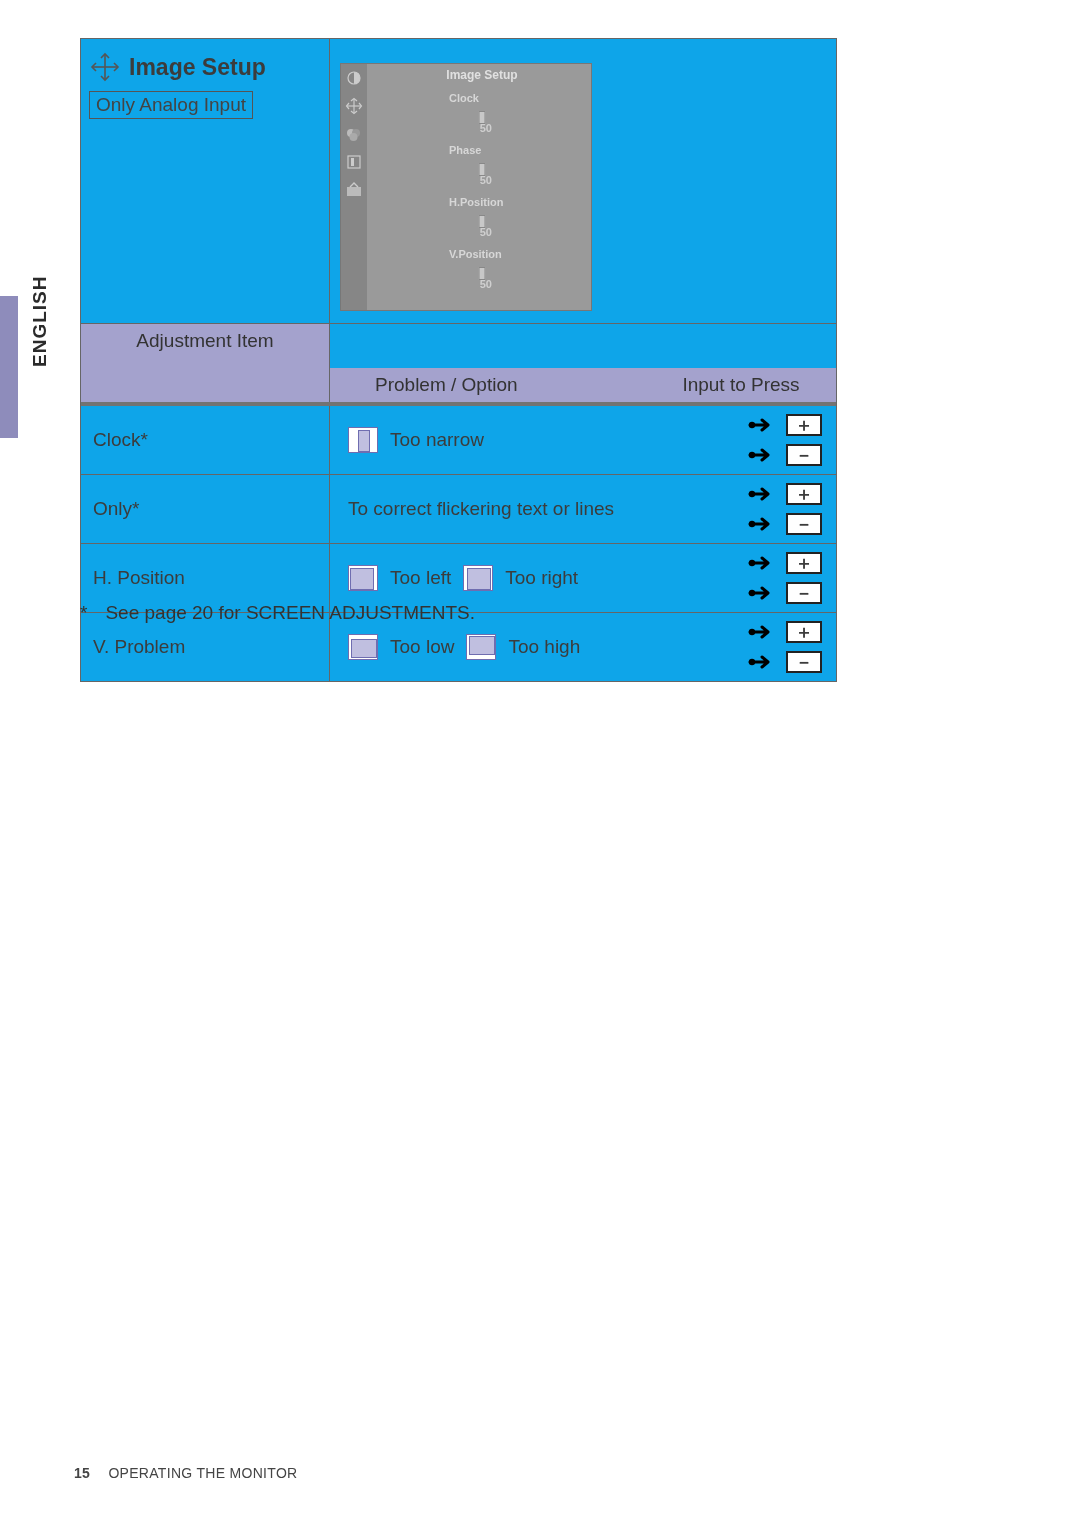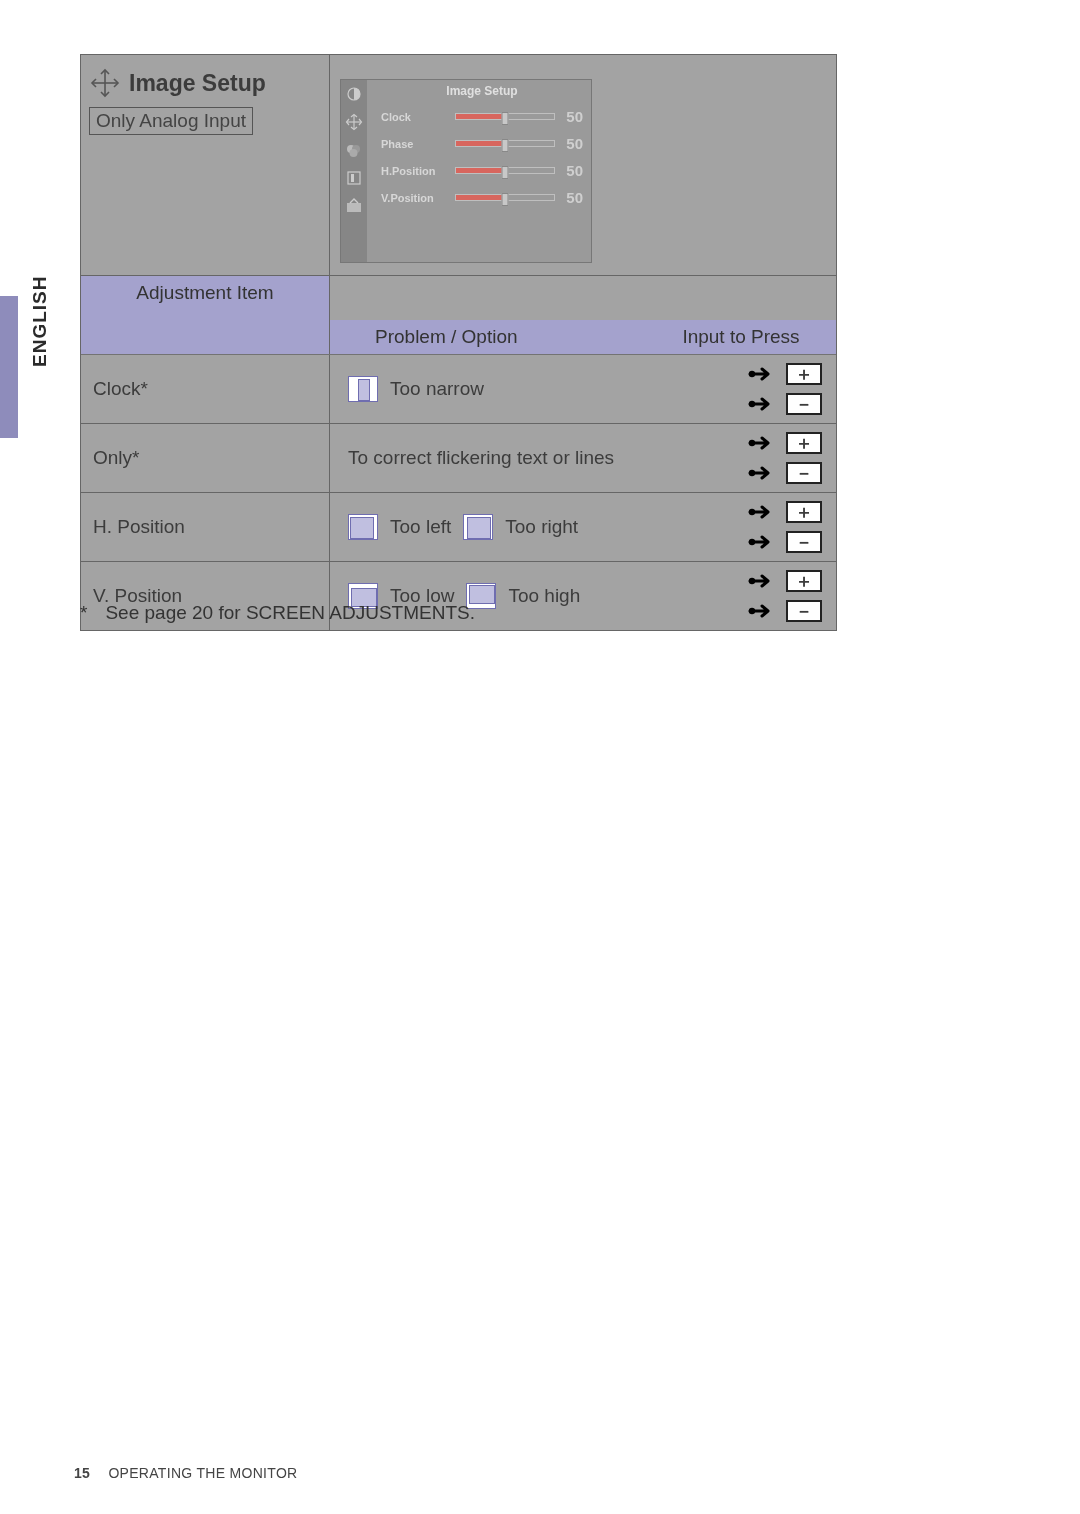"Image Setup" .page { background: #a3a3a3 -> #0ea5e9; top: 54px -> 38px }
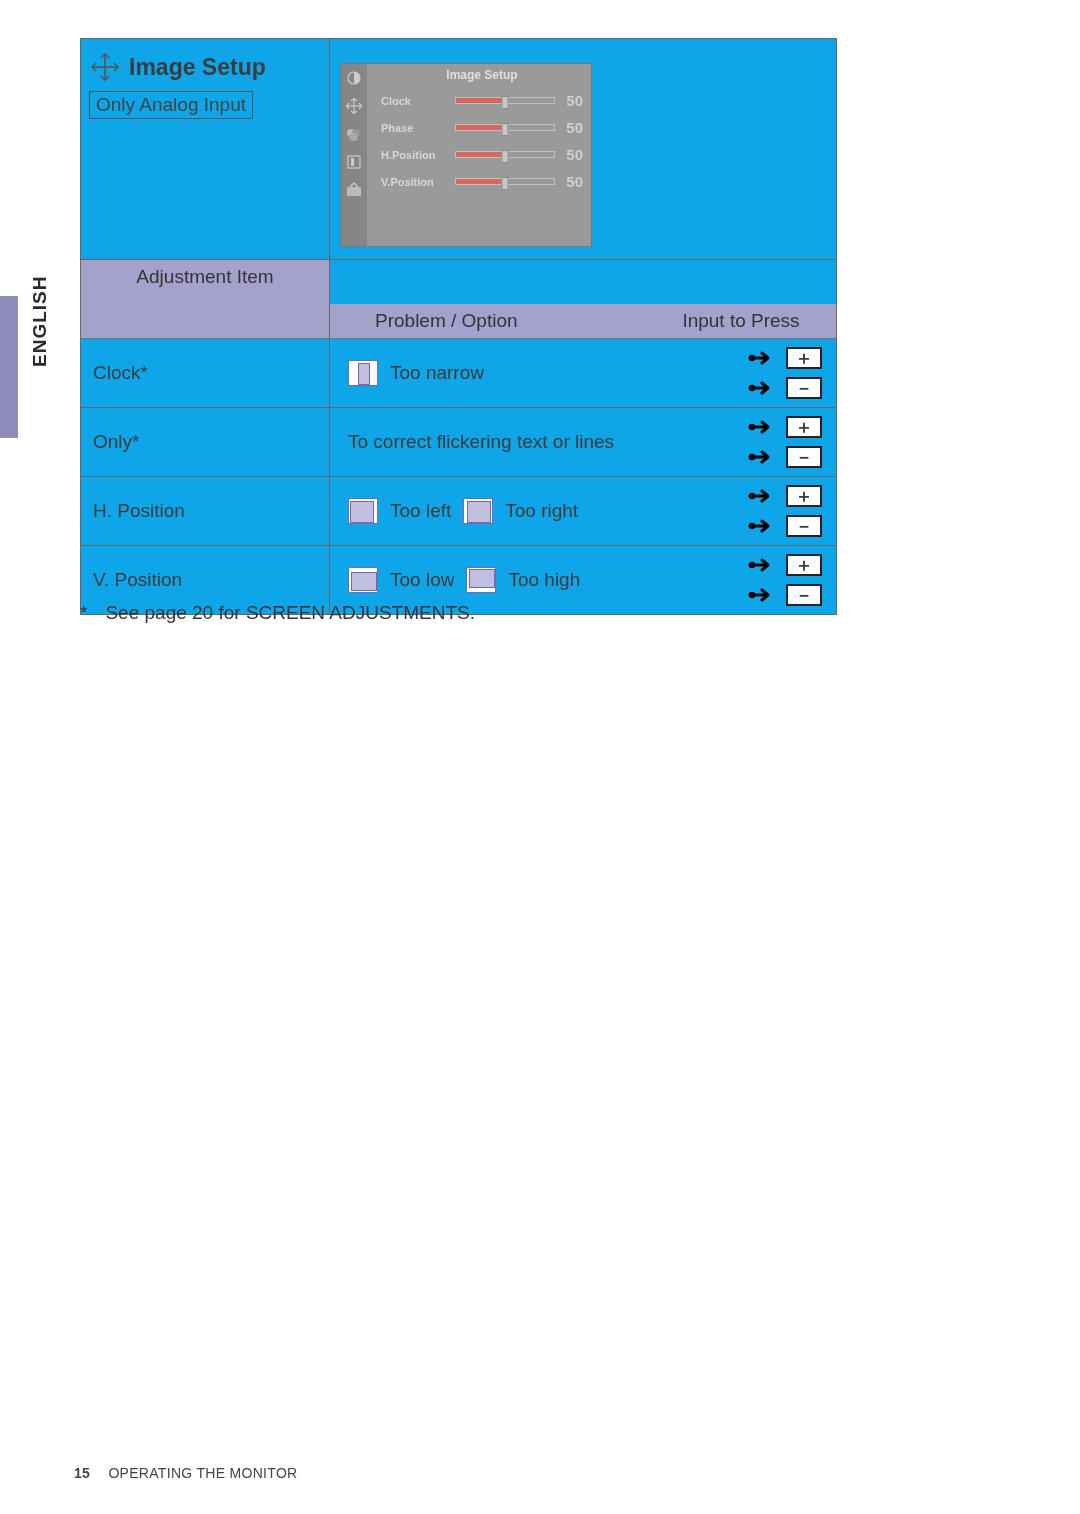"Clock" .osd-row { flex-direction: none -> column }
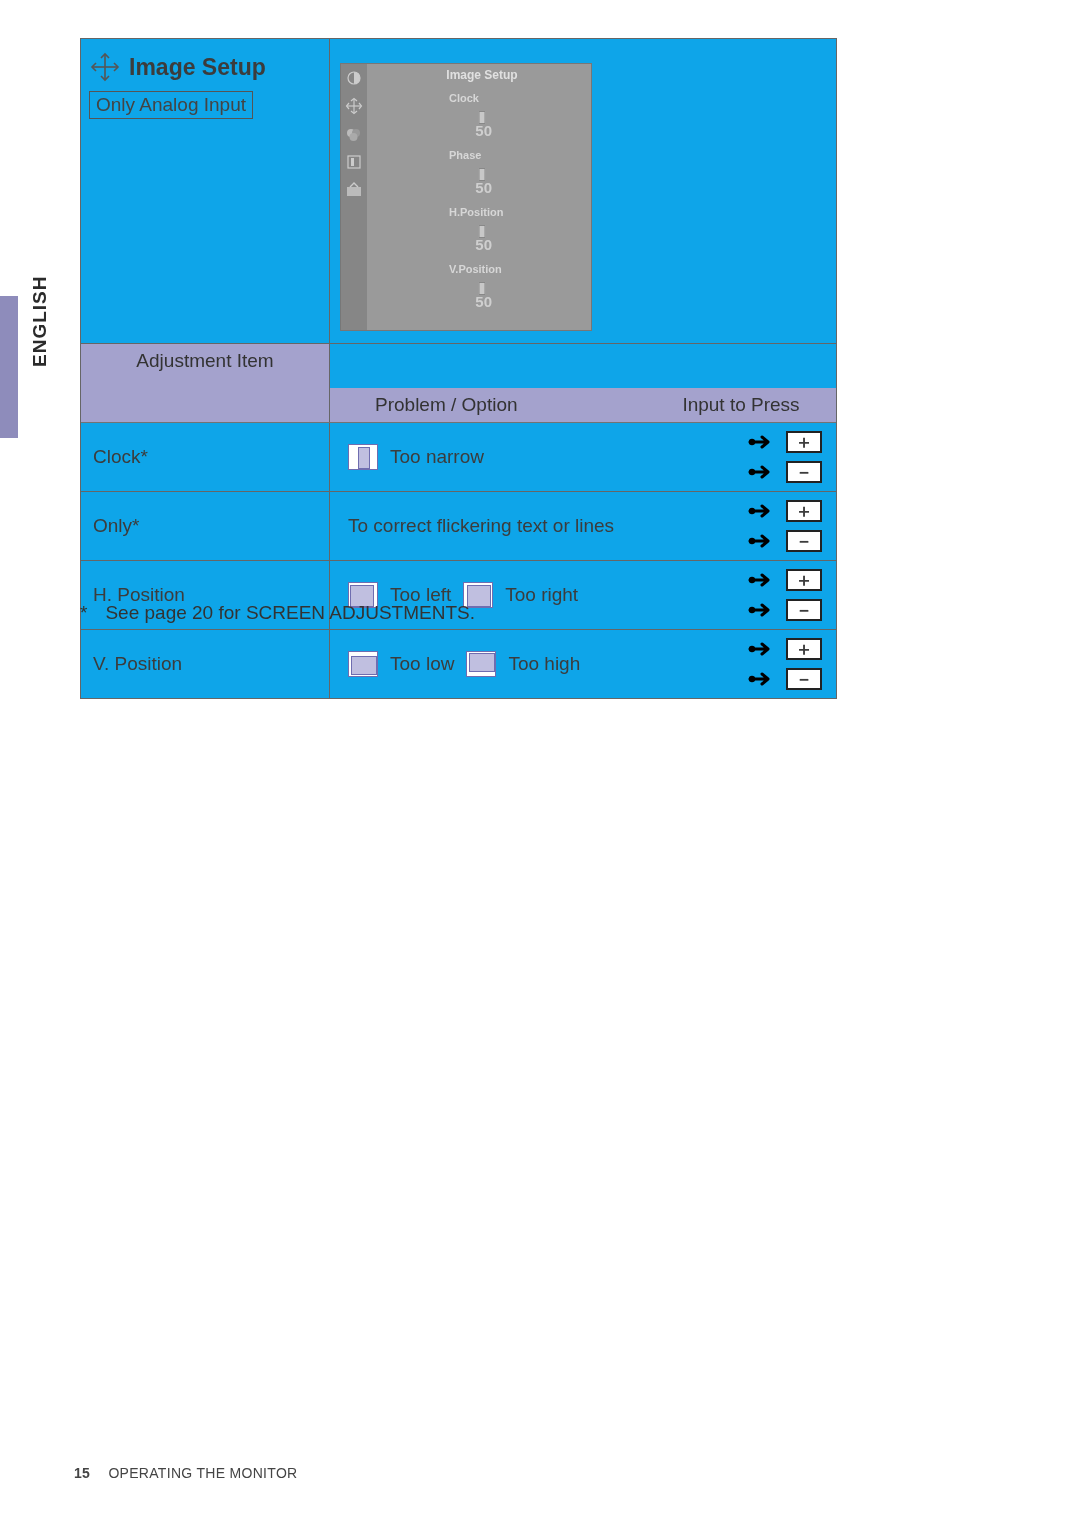"50" .osd-val { font-size: 15px -> 11px }
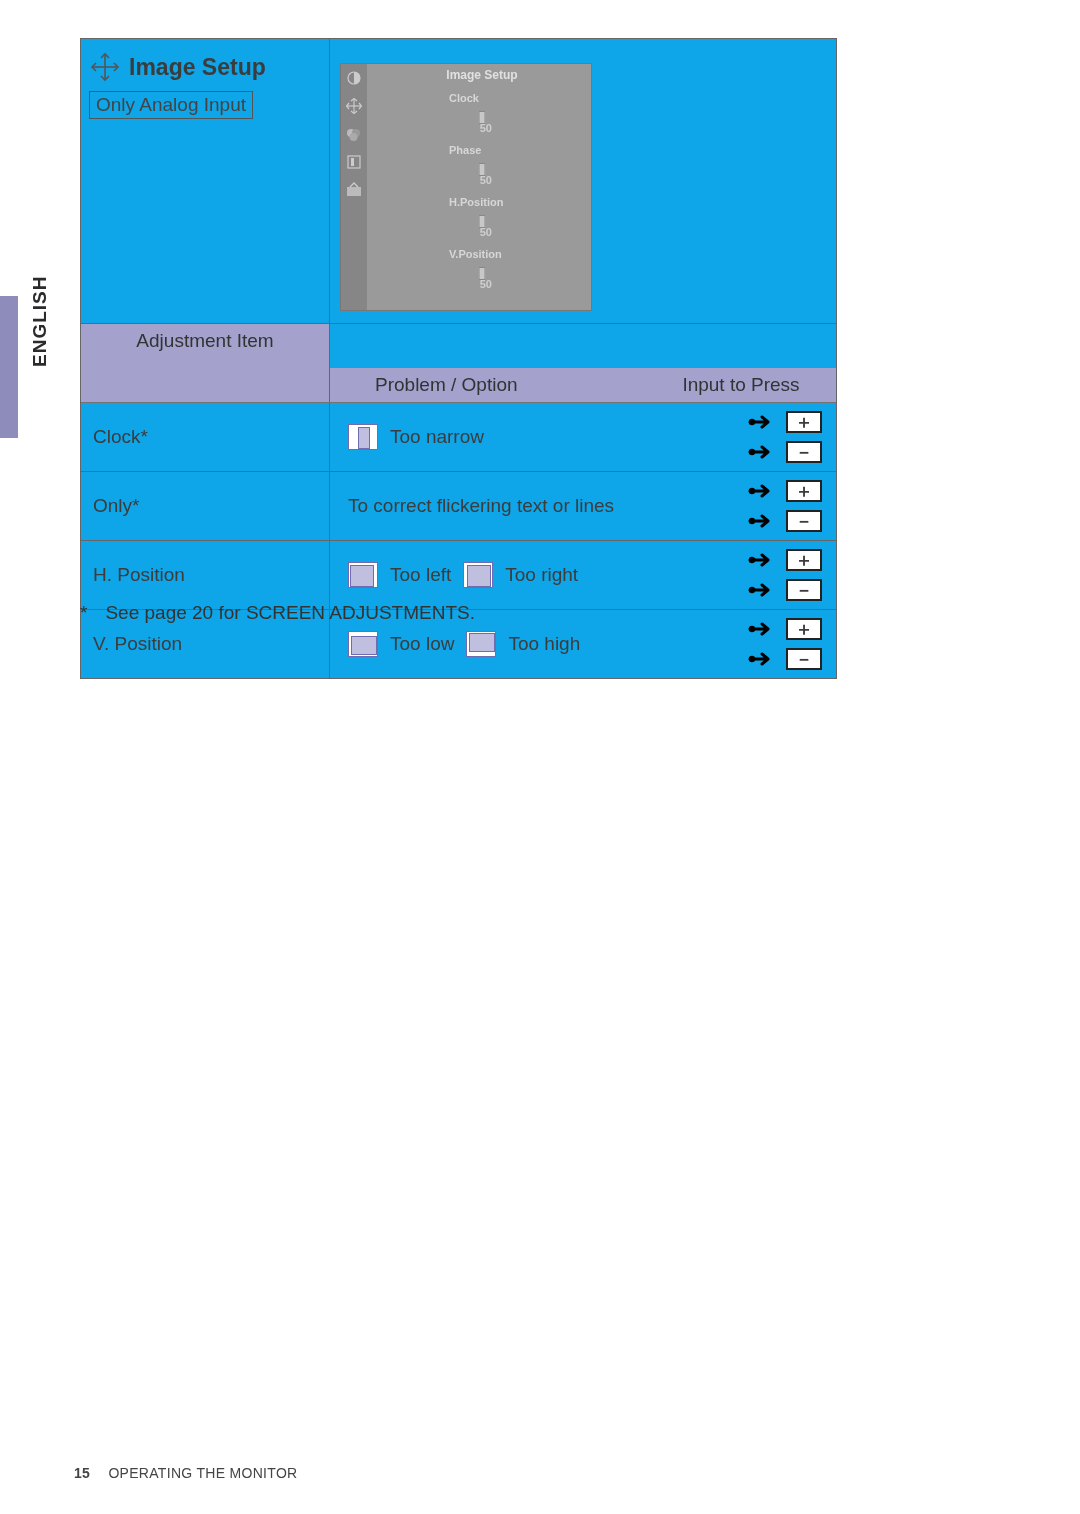"Adjustment Item" .colhead-row { border-bottom: 1px solid #737373 -> 4px solid #737373 }
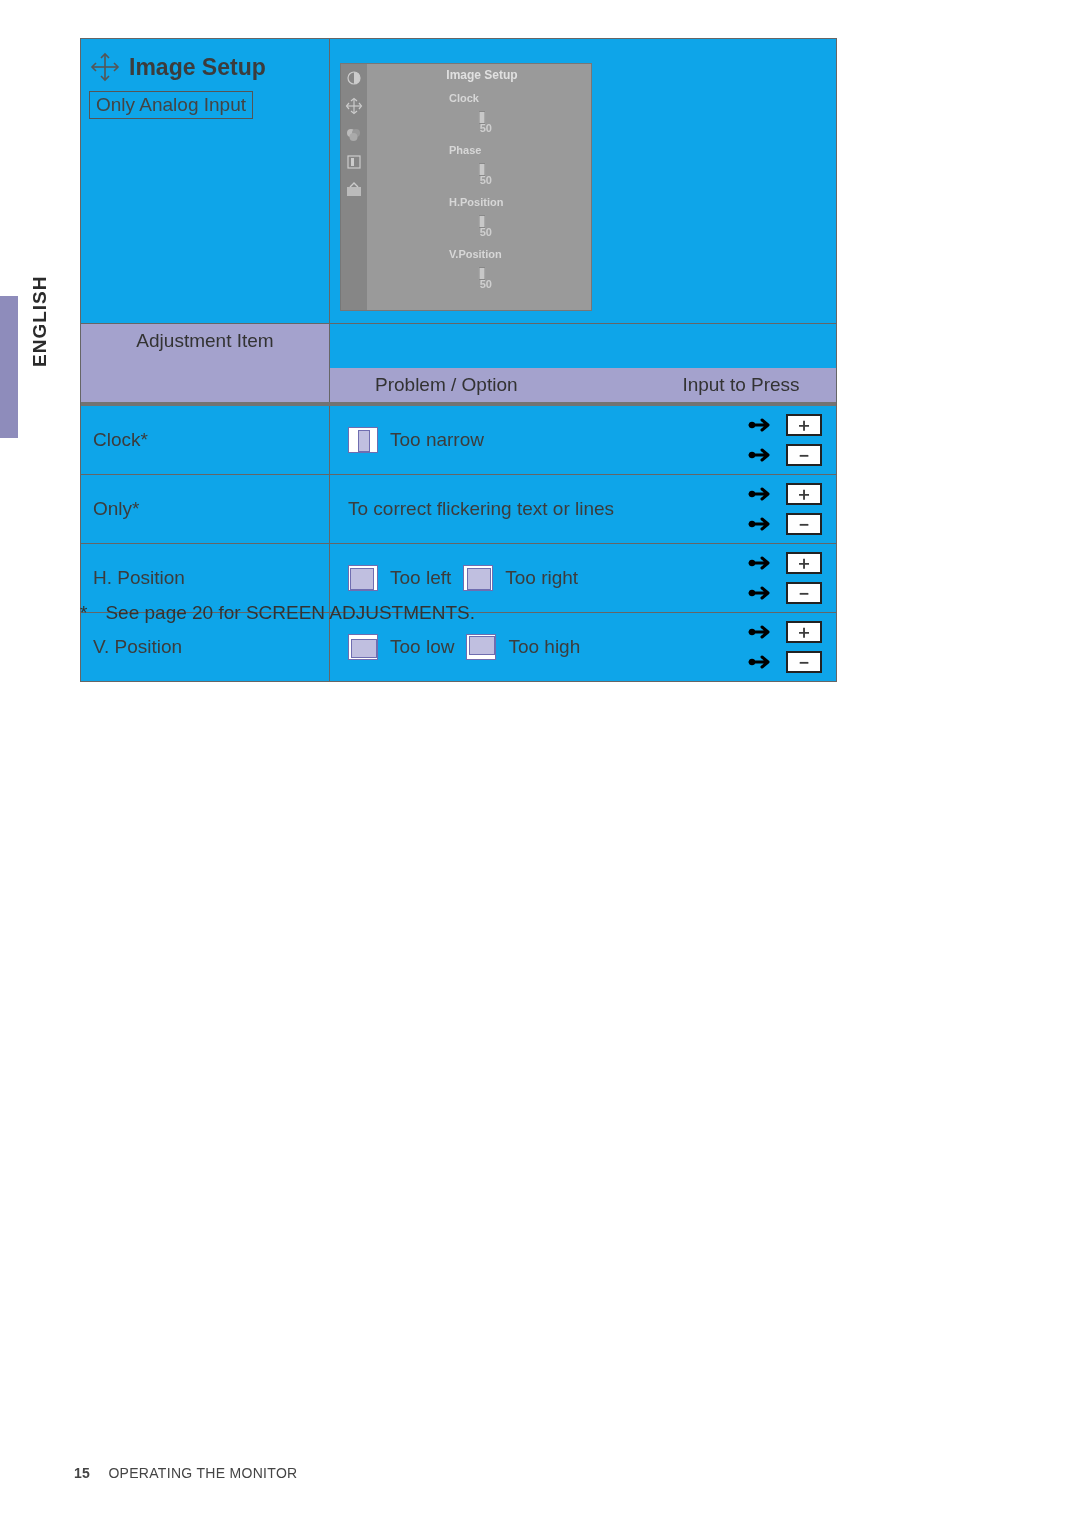"V. Position" div.cell-adj { text: Position -> Problem }
